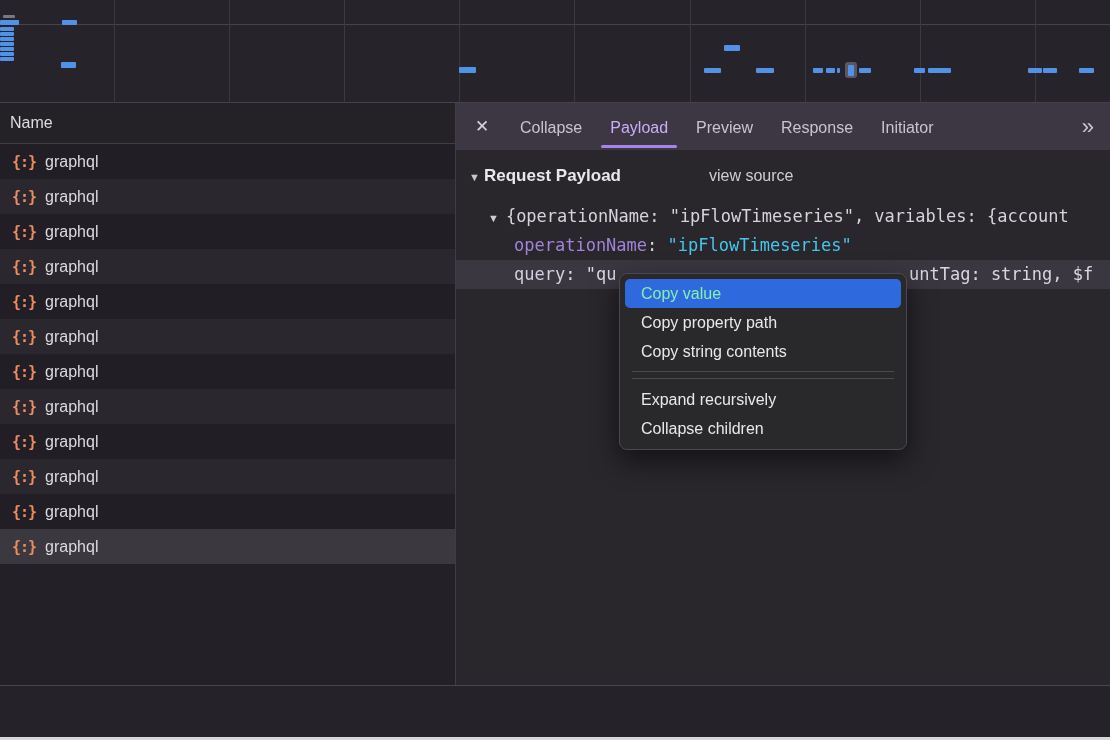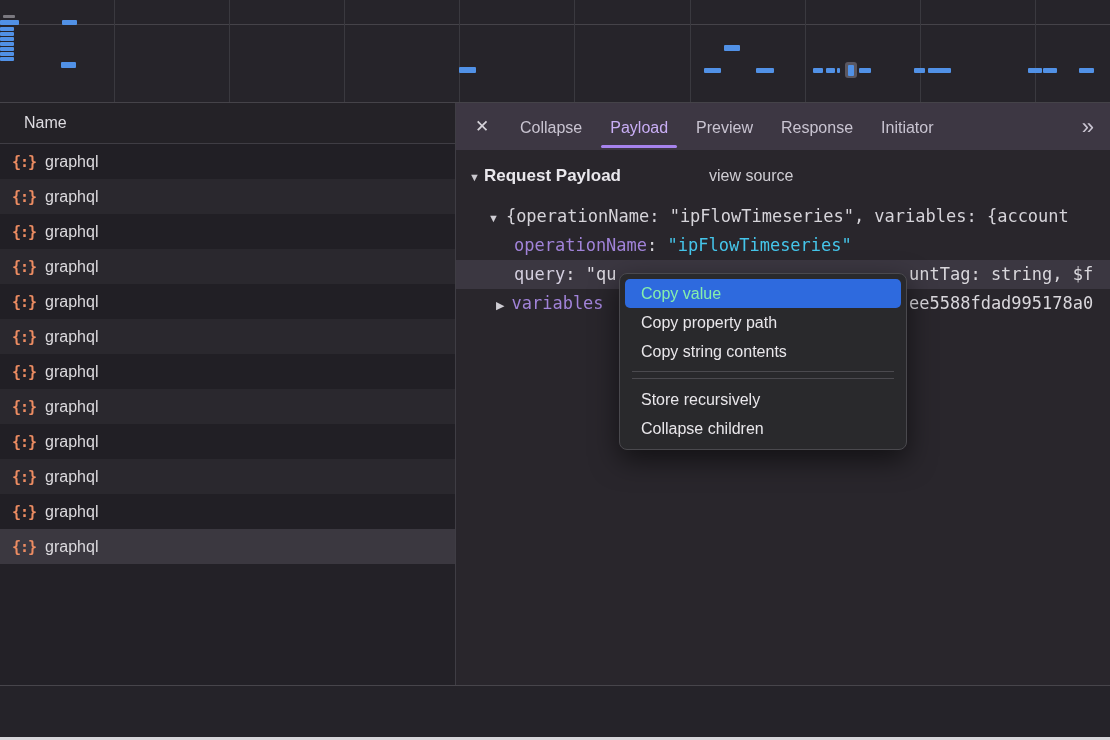"Name" .list-header { padding-left: 24px -> 10px }
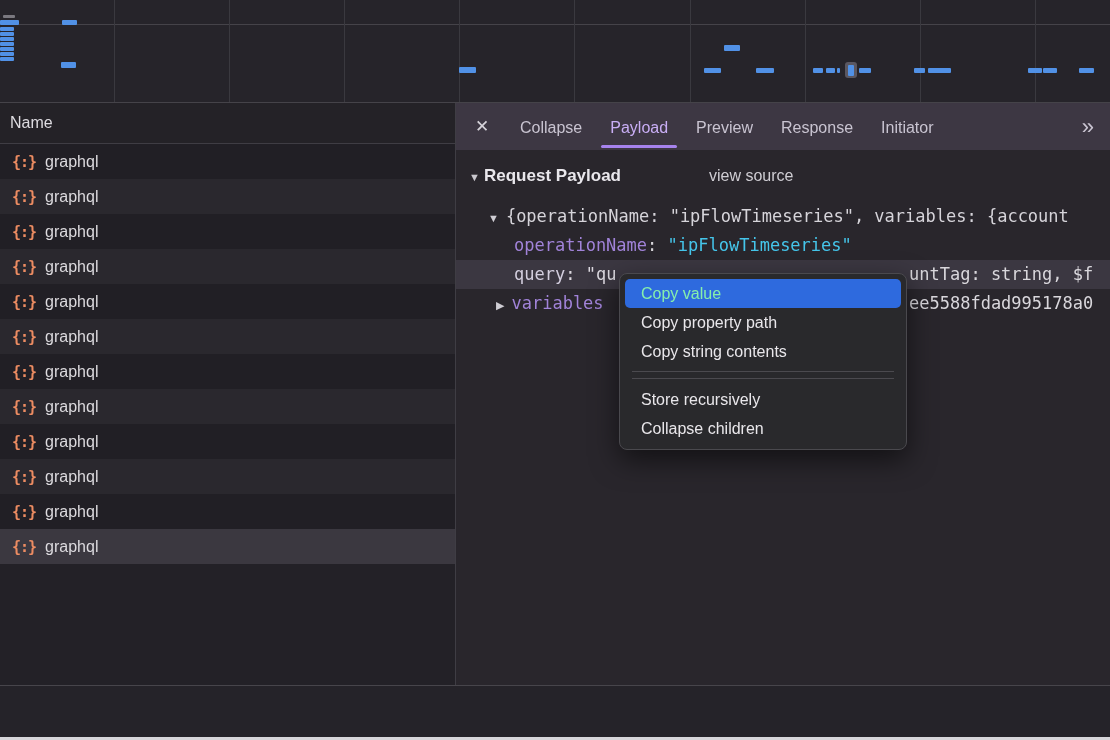"▶ variables" div.tree-row { html: <div> <span>▶</span><span>variables</span> <span>ee5588fdad995178a0</span> </div> -> none }
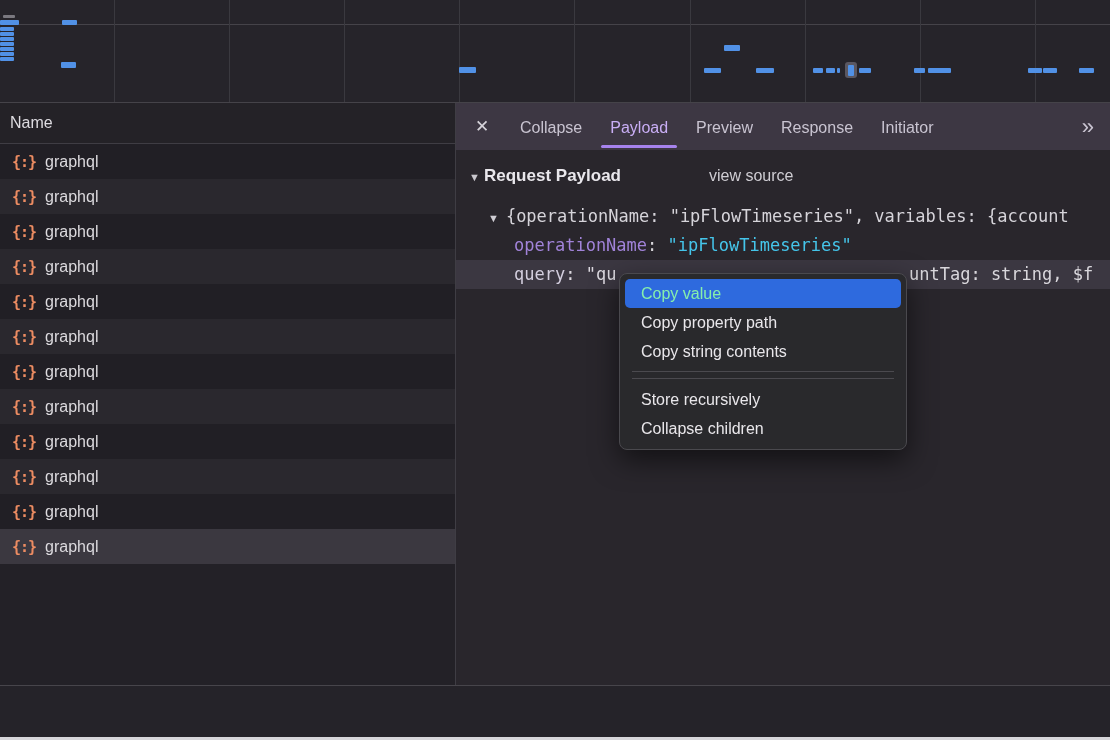"Store recursively" div.menu-item { text: Store -> Expand }
